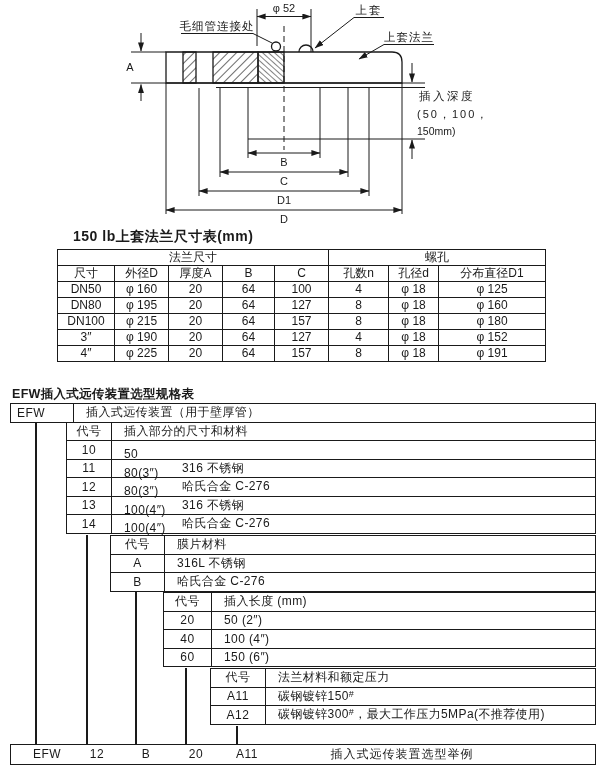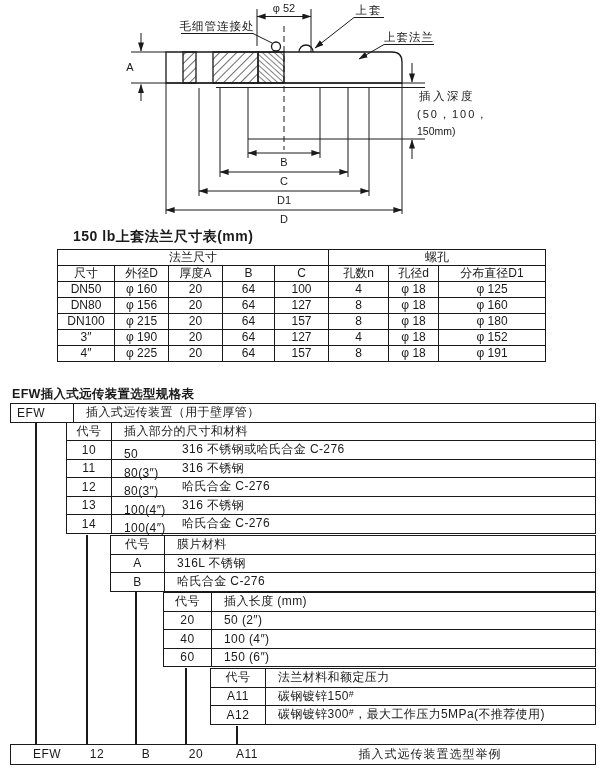"φ 156" td { text: 156 -> 195 }
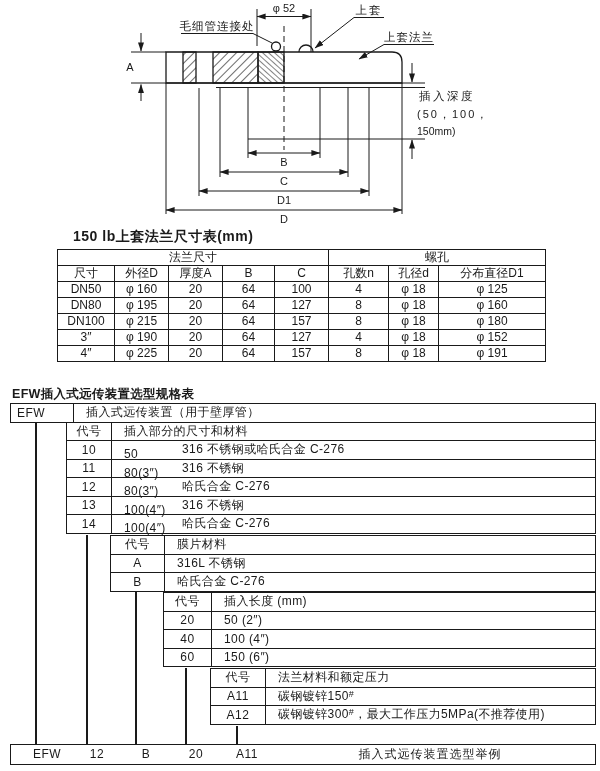"316 不锈钢或哈氏合金 C-276" span { html: <span>316 不锈钢或哈氏合金 C-276</span> -> none }
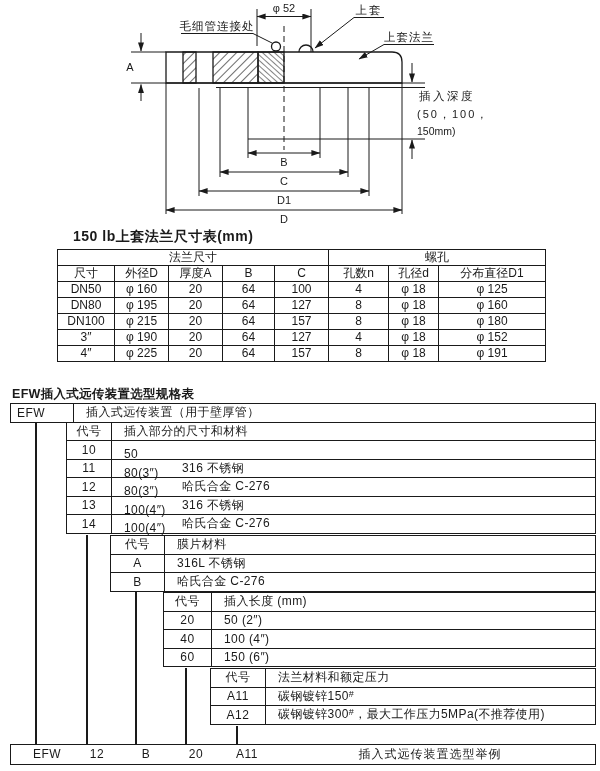"插入式远传装置选型举例" span { left: 304px -> 276px }
